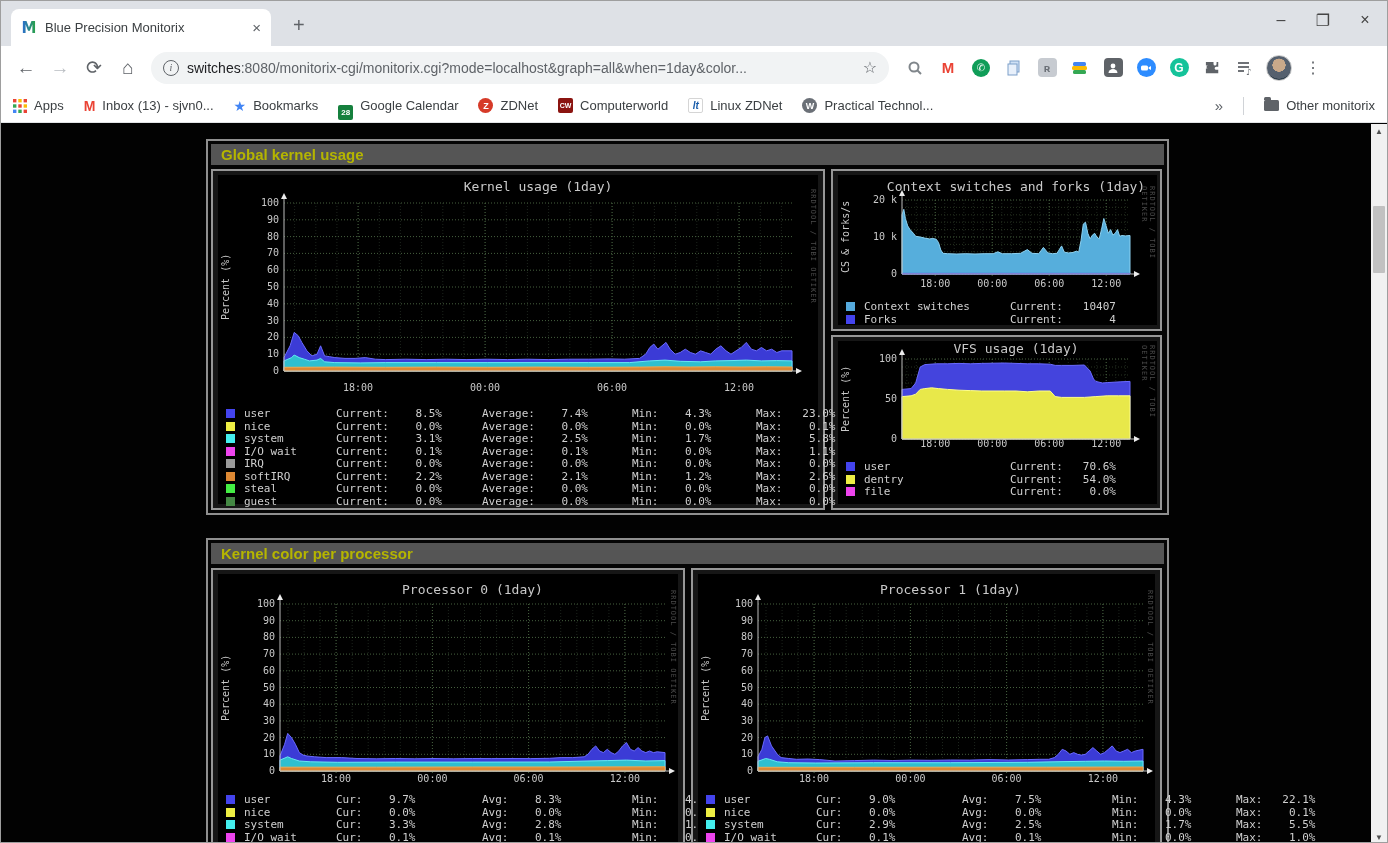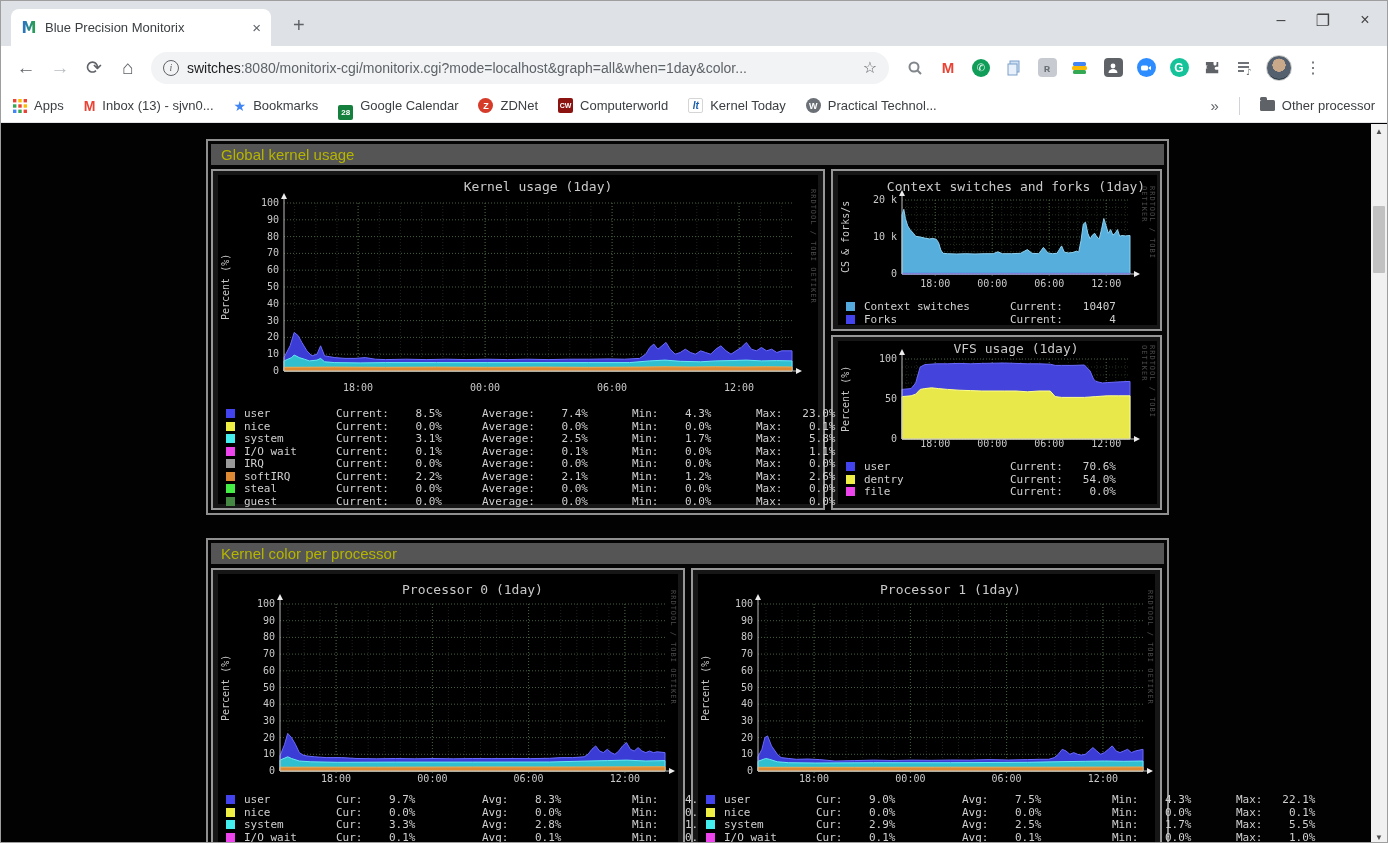"Kernel Today" span { text: Kernel Today -> Linux ZDNet }
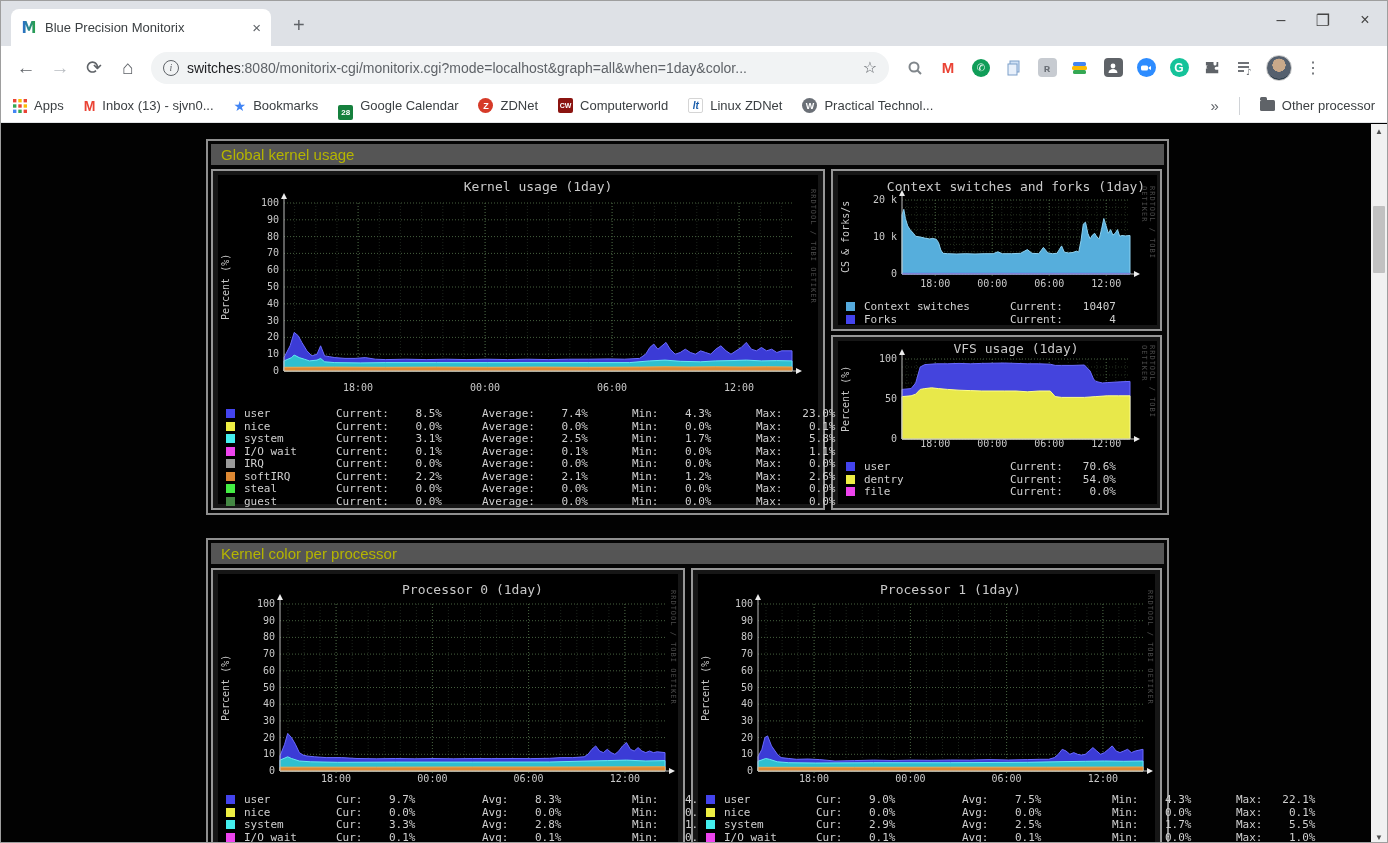"Other processor" span { text: processor -> monitorix }
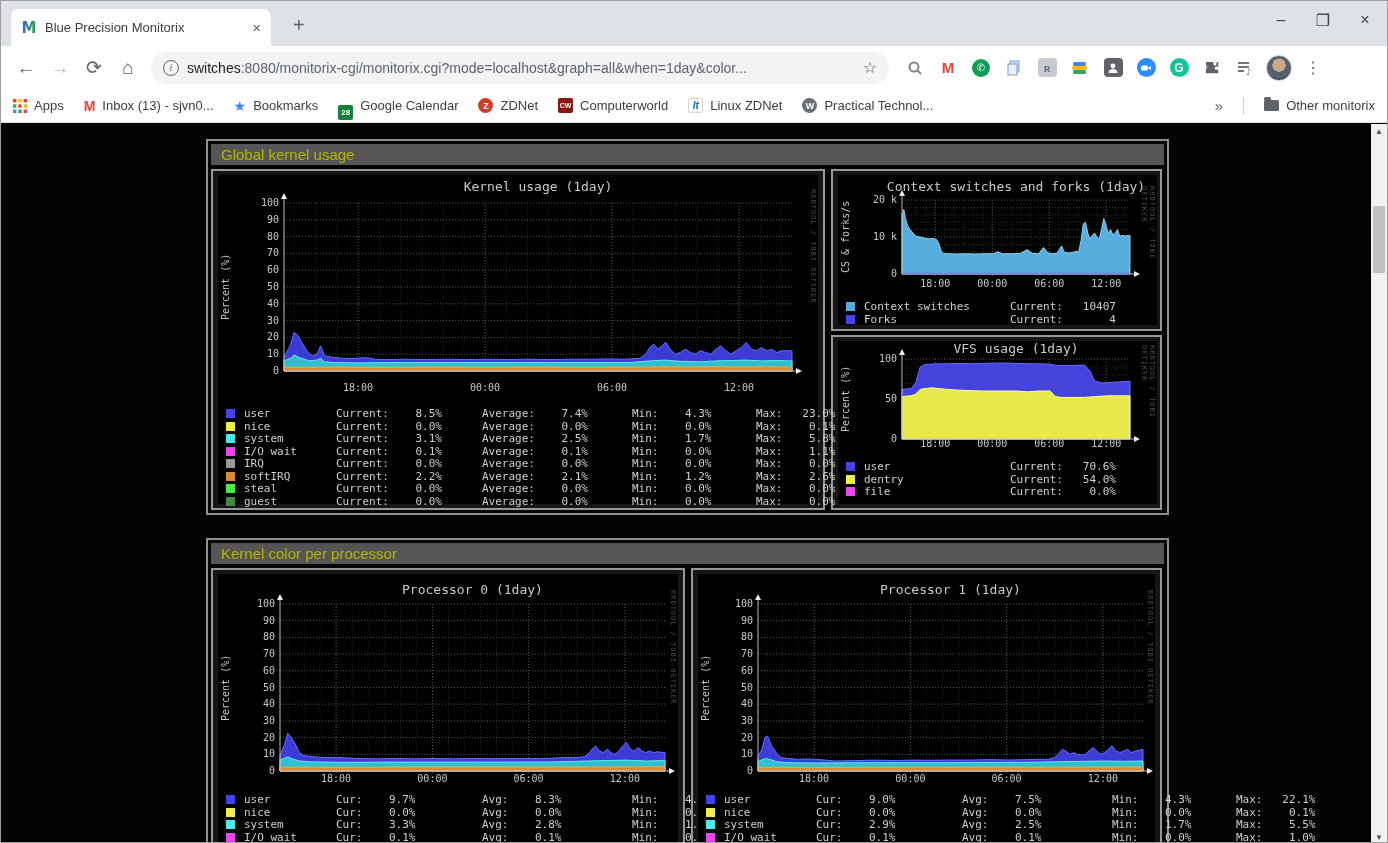"Global kernel usage" .section-title { font-weight: normal -> bold }
